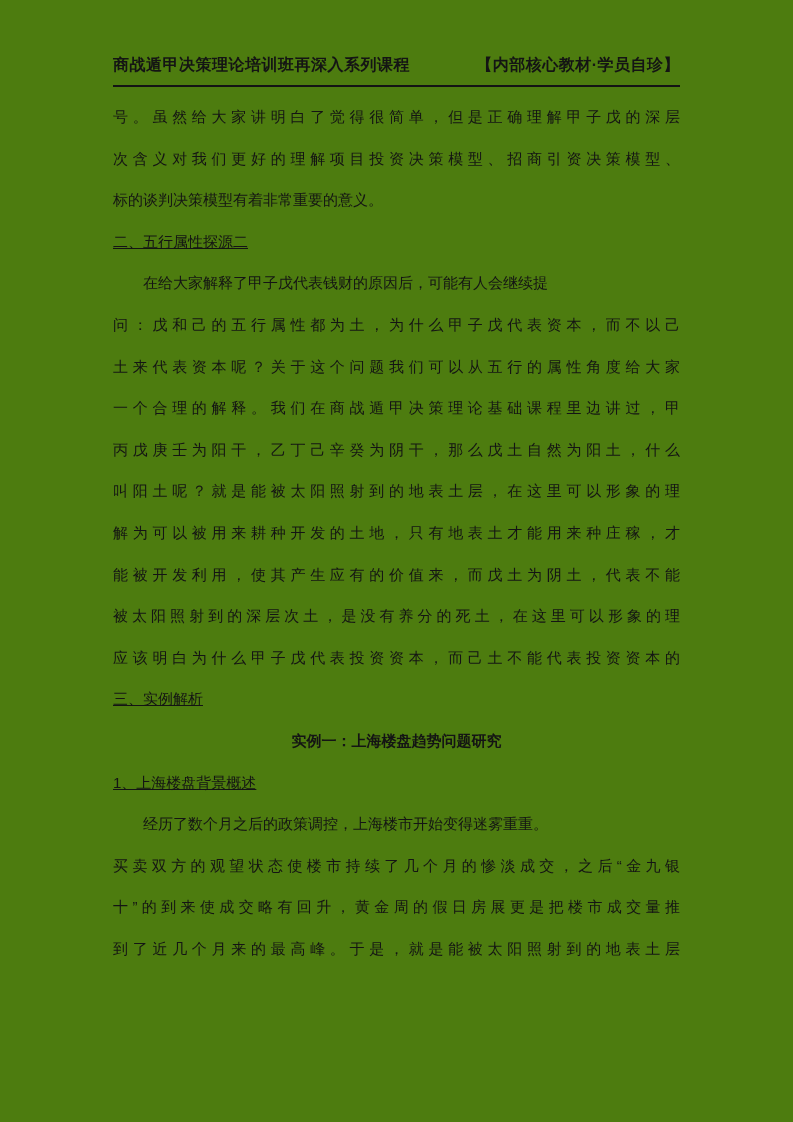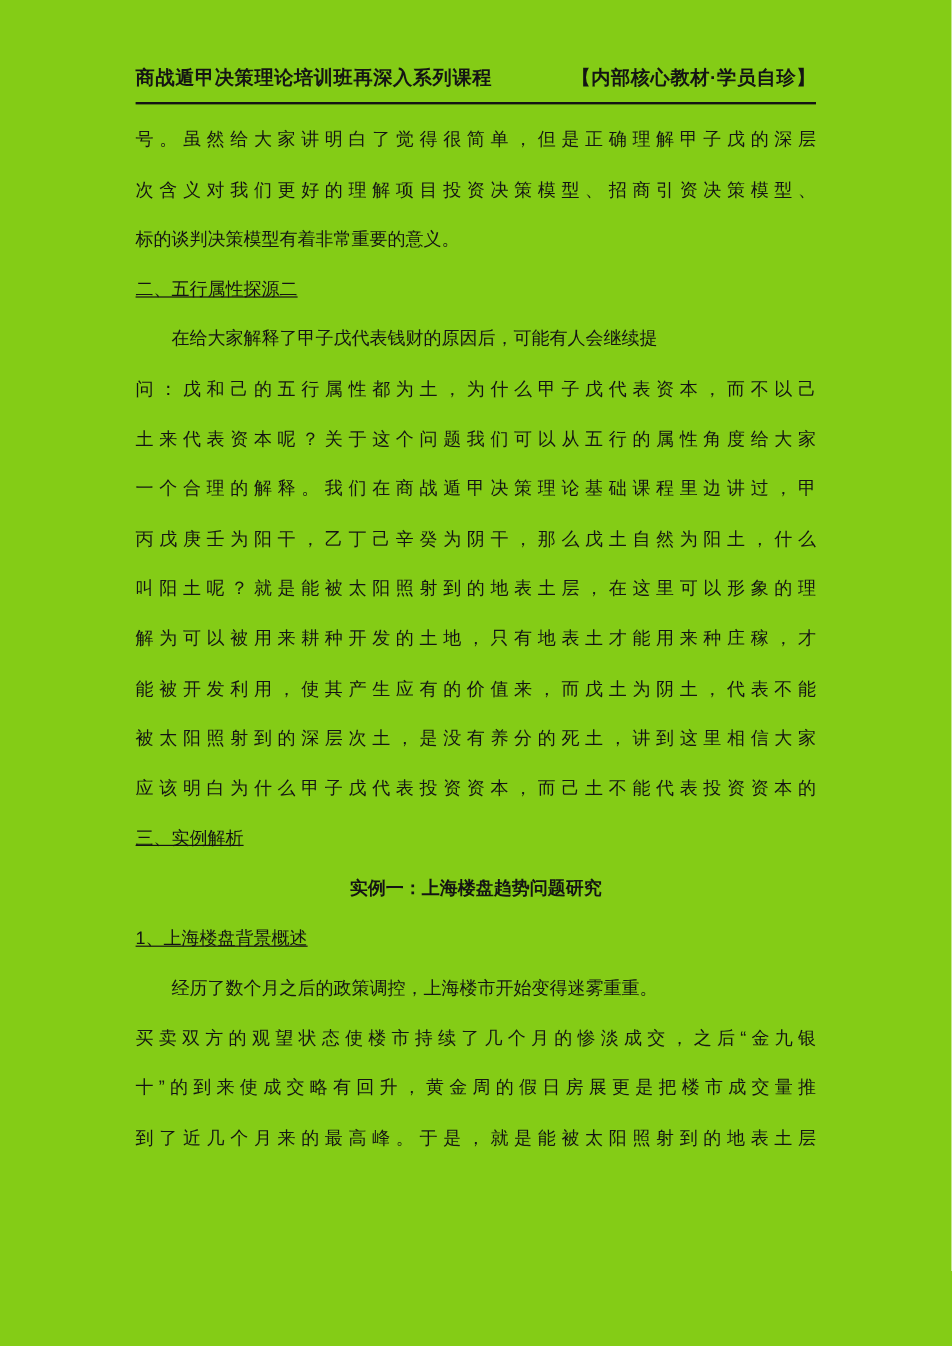"商战遁甲决策理论培训班再深入系列课程" .page { background: #84cc16 -> #4d7c0f }
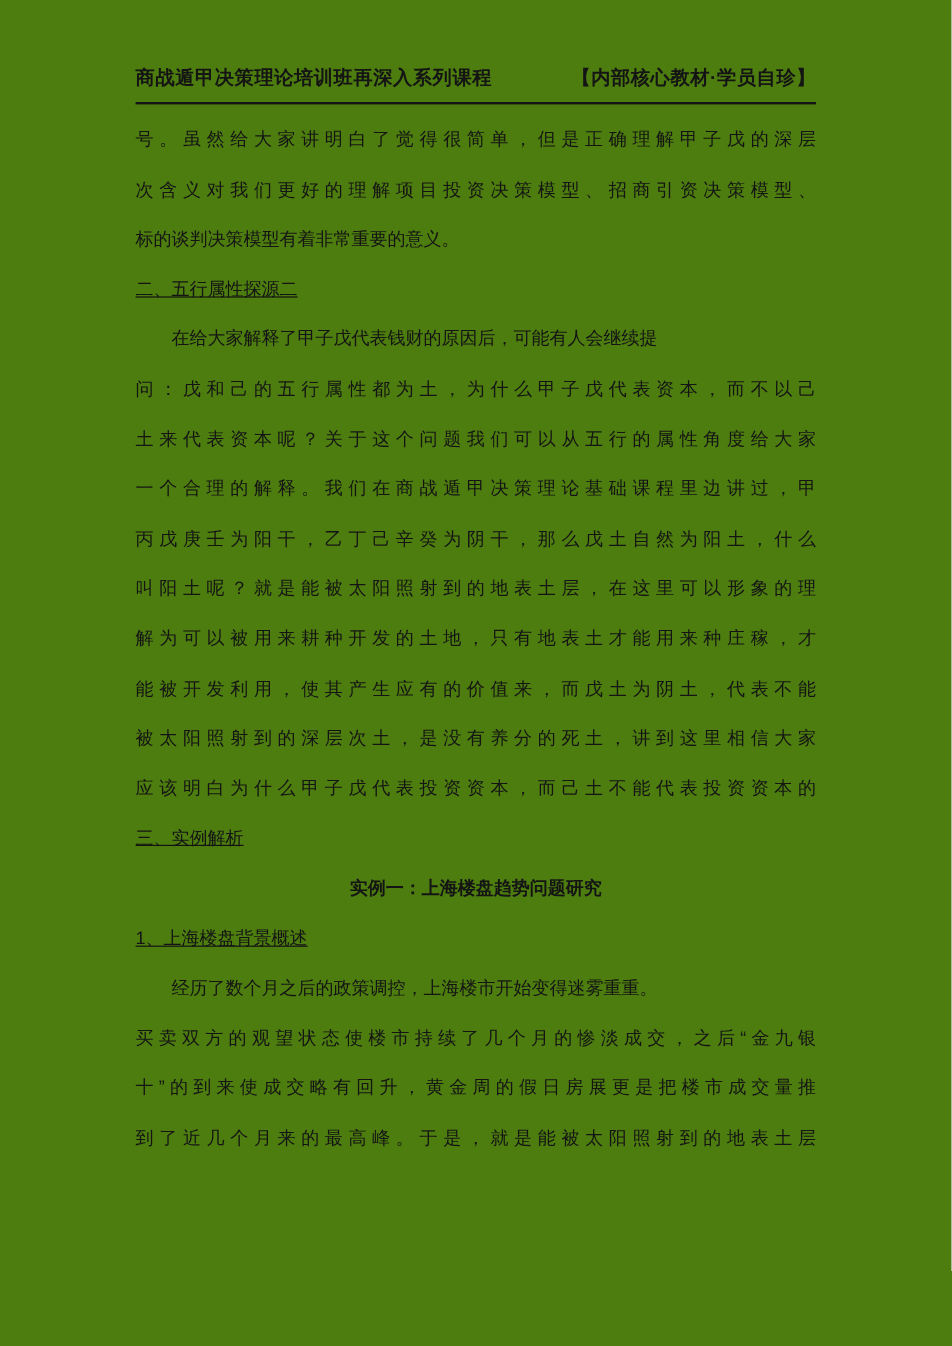"被太阳照射到的深层次土，是没有养分的死土，讲到这里相信大家" div.line { text: 讲到这里相信大家 -> 在这里可以形象的理 }
